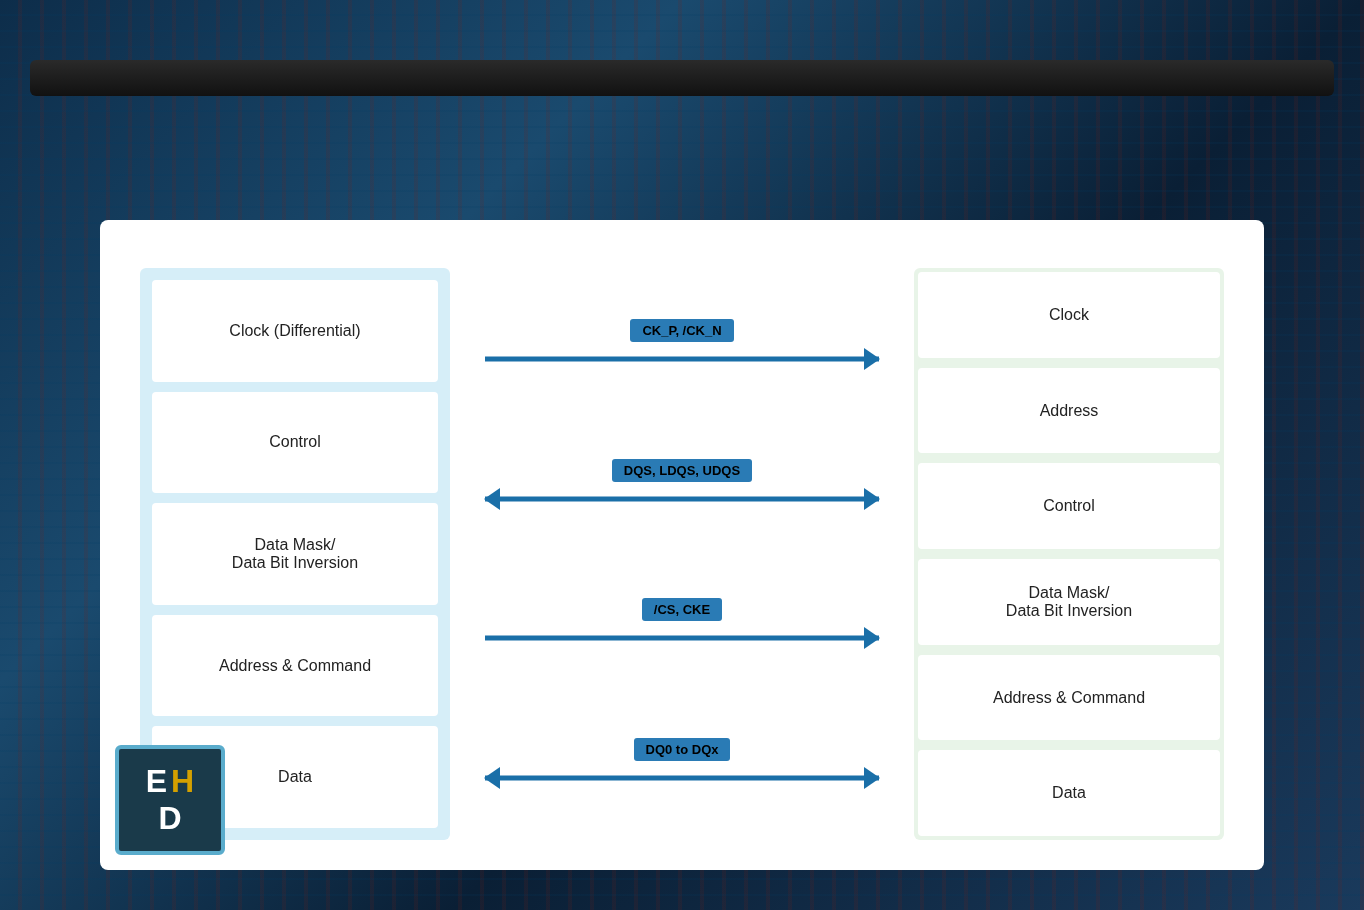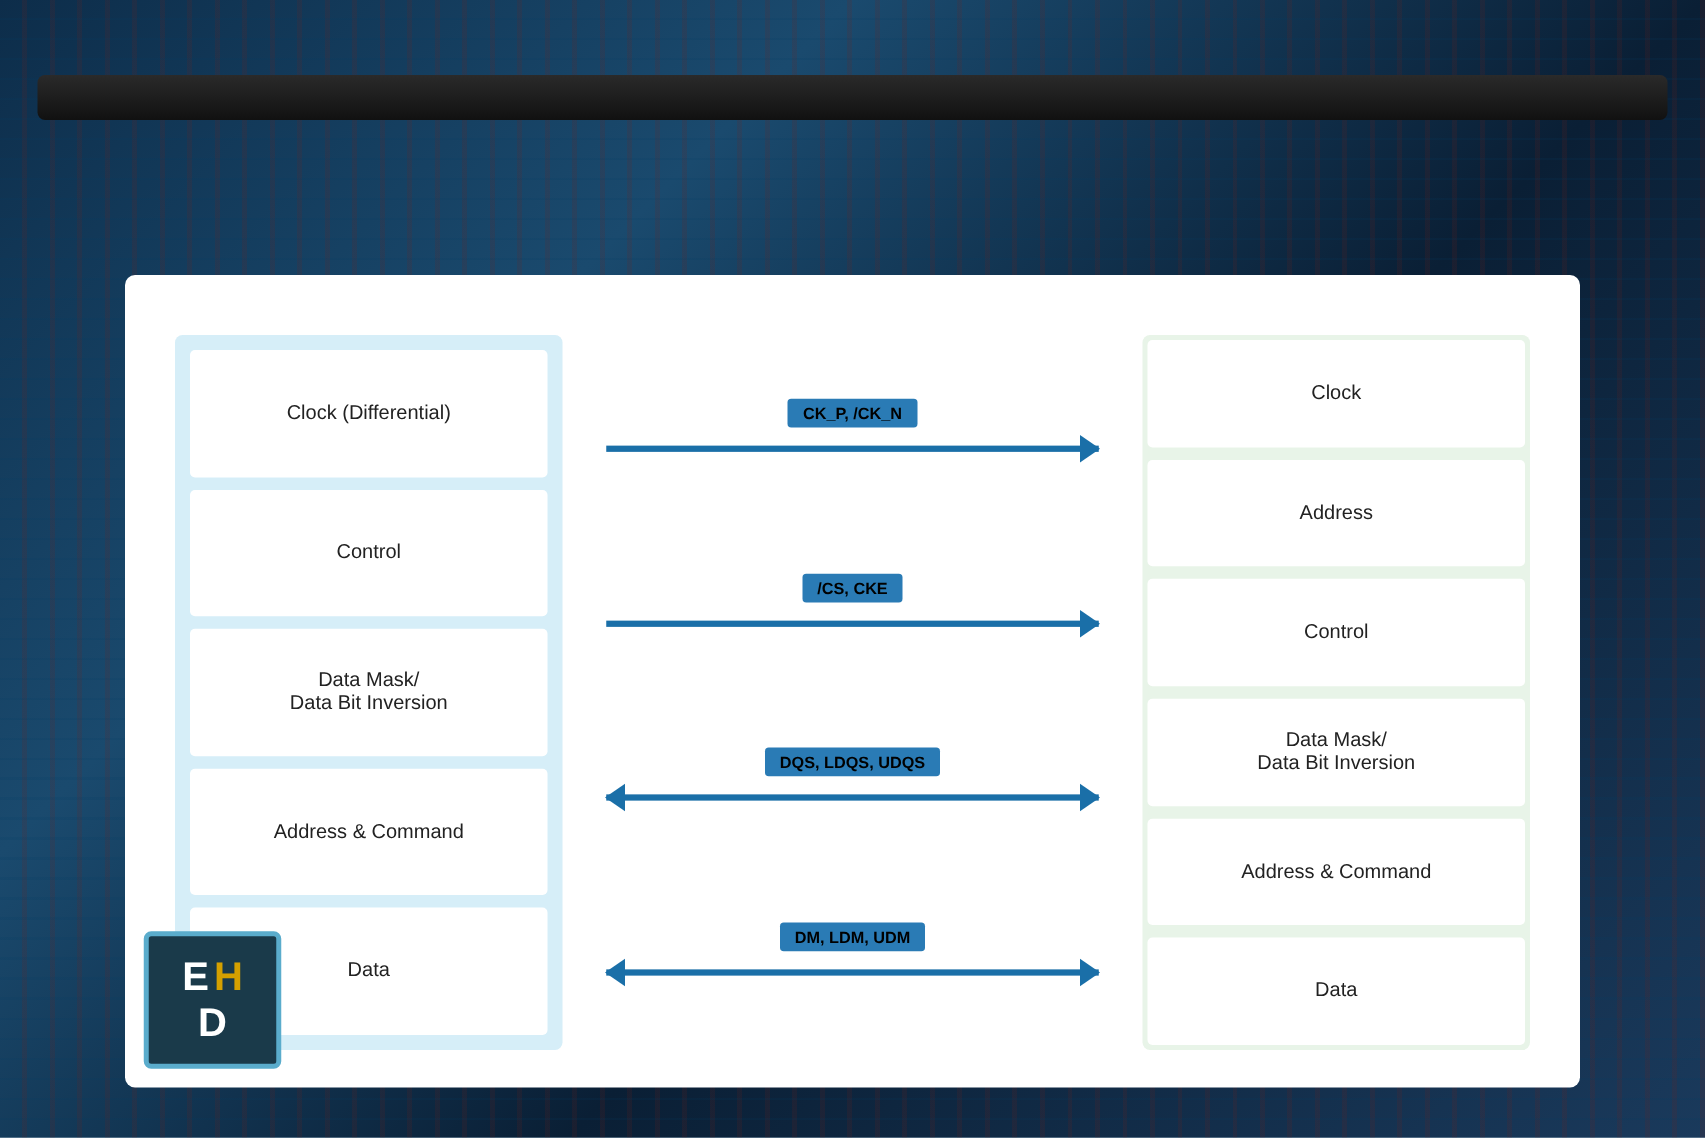"/CS, CKE" div.arrow-row { order: before "DQS, LDQS, UDQS" -> after "DQS, LDQS, UDQS" }
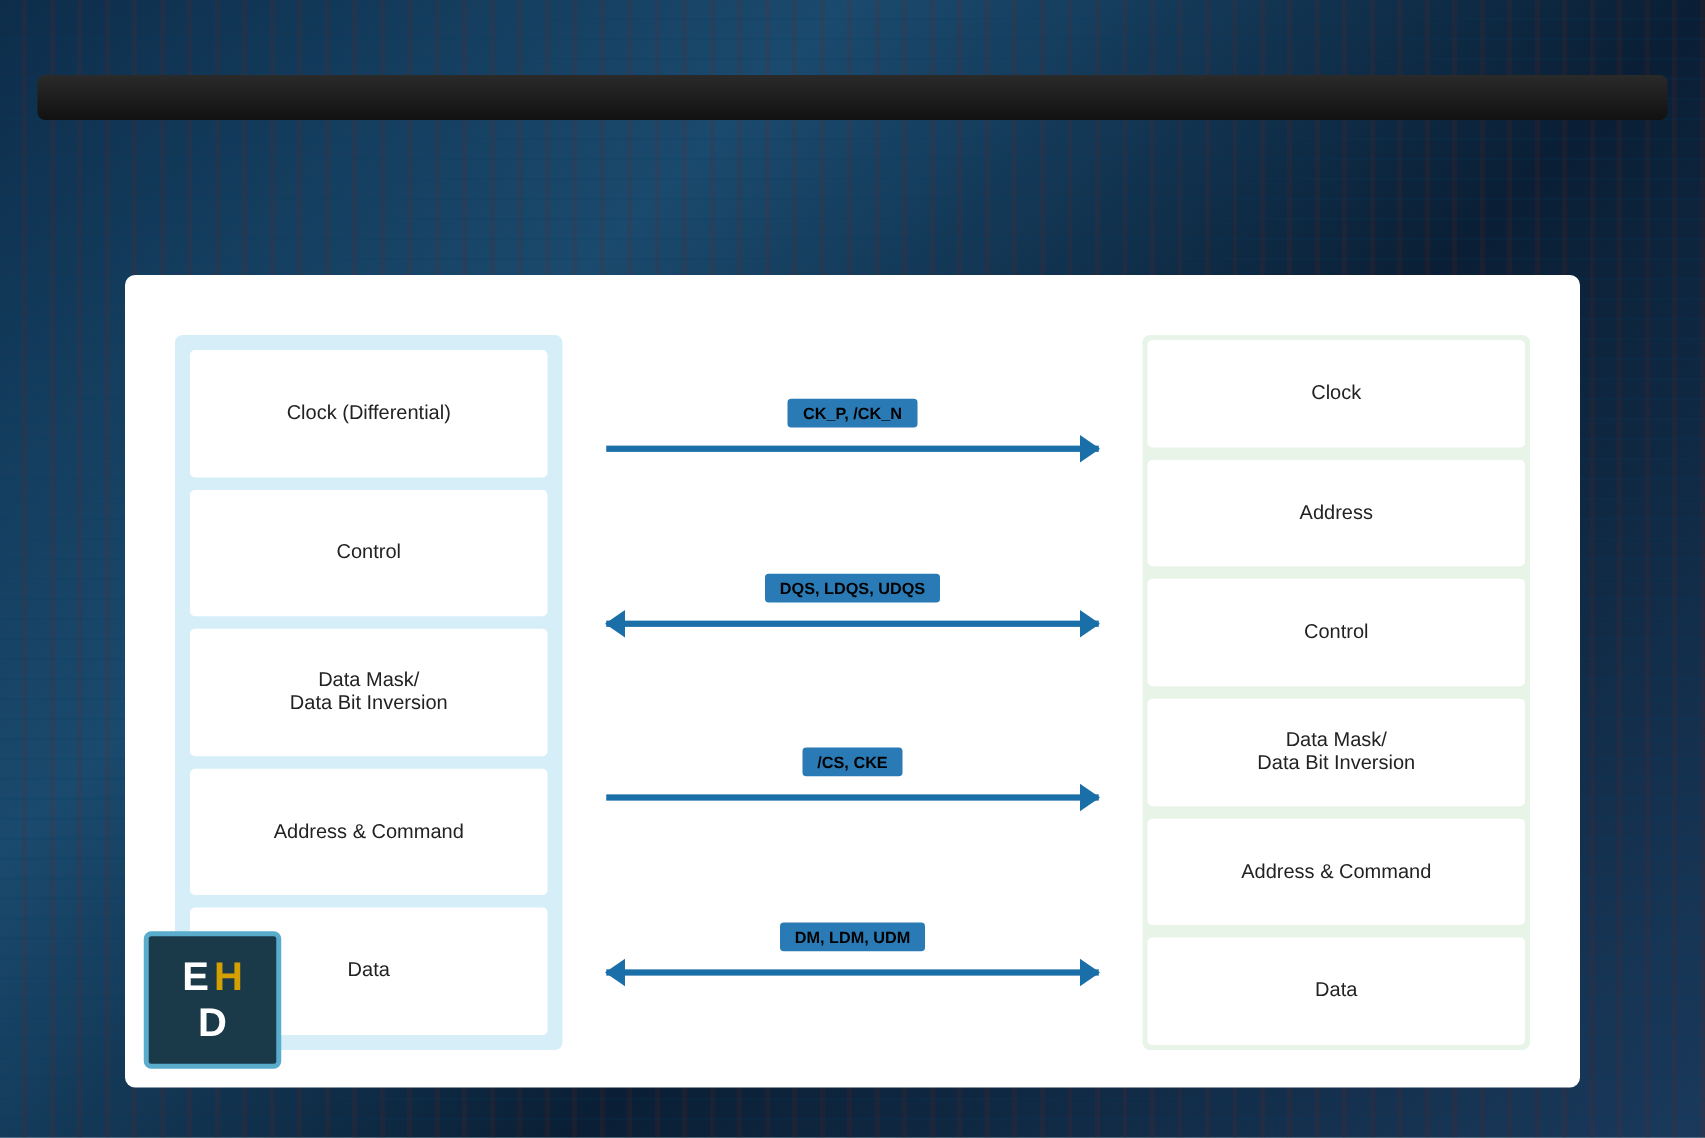"DM, LDM, UDM" div.arrow-row { html: <div> <div>DM, LDM, UDM</div> <div> <div></div> <div></div> <div></div> </div> </div> -> none }
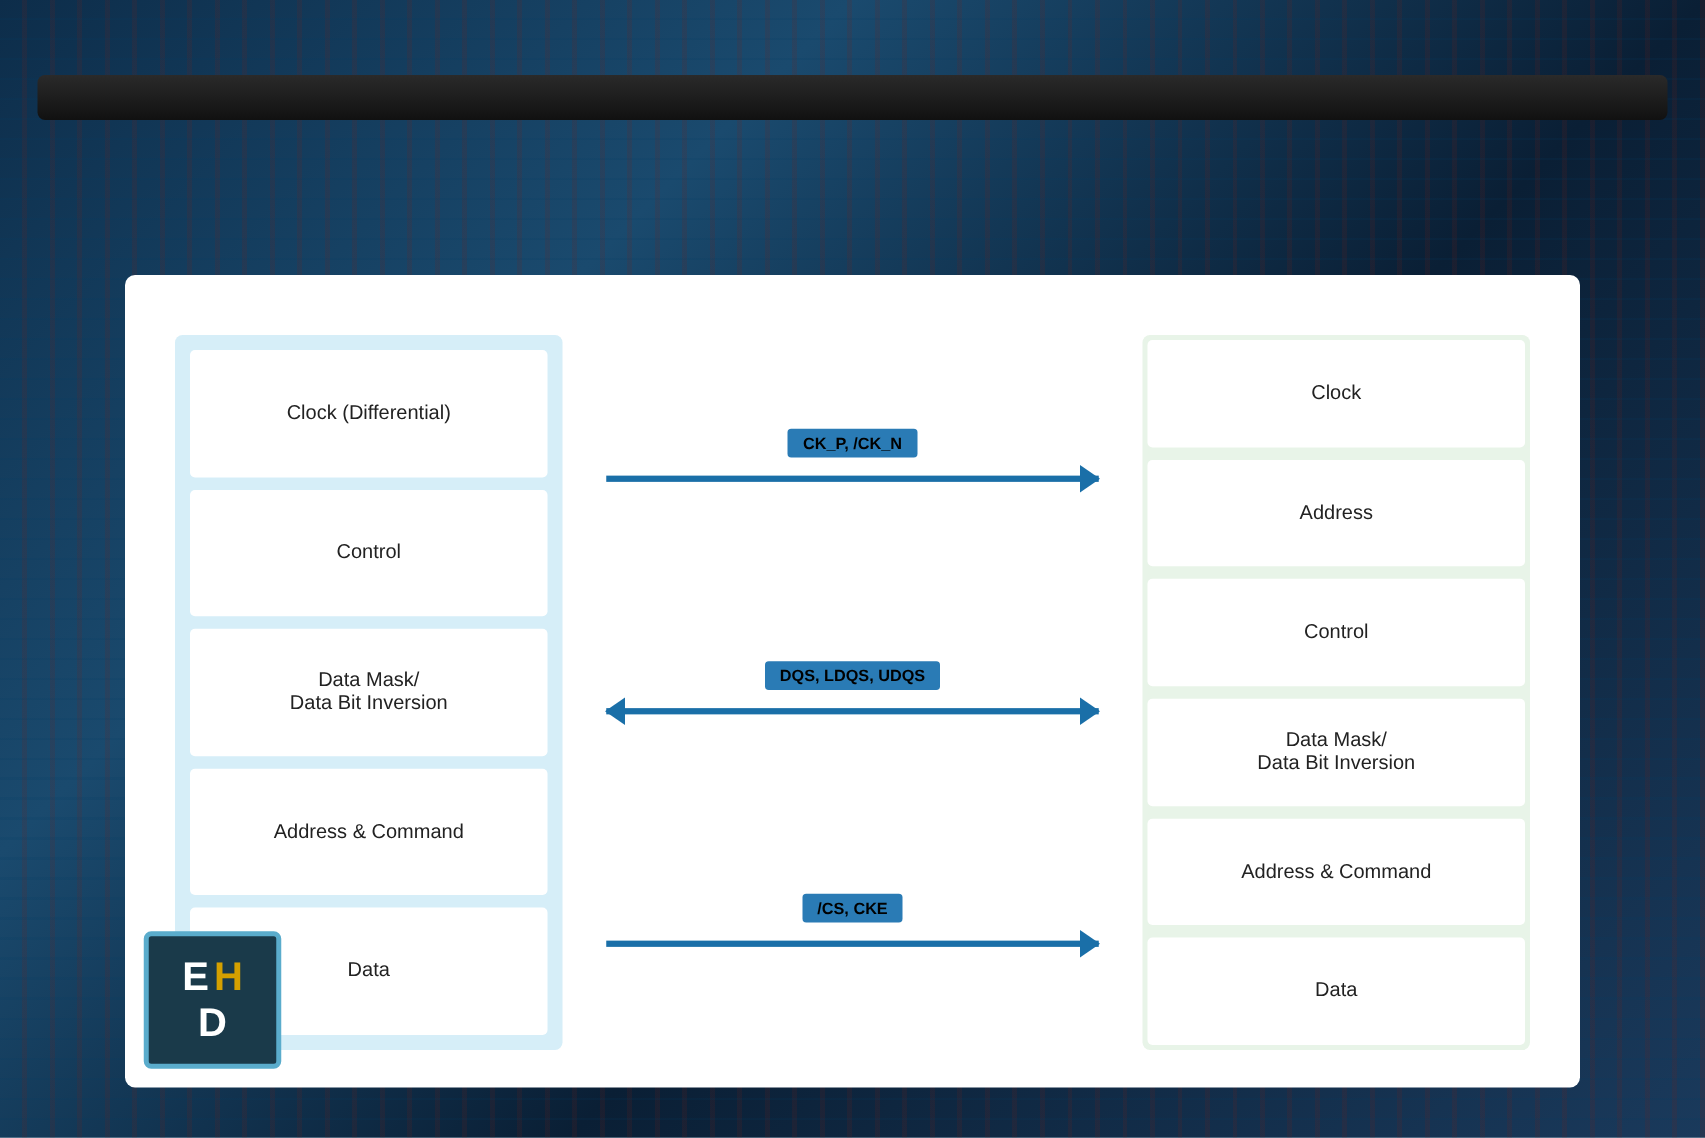"DQ0 to DQx" div.arrow-row { html: none -> <div> <div>DQ0 to DQx</div> <div> <div></div> <div></div> <div></div> </div> </div> }
